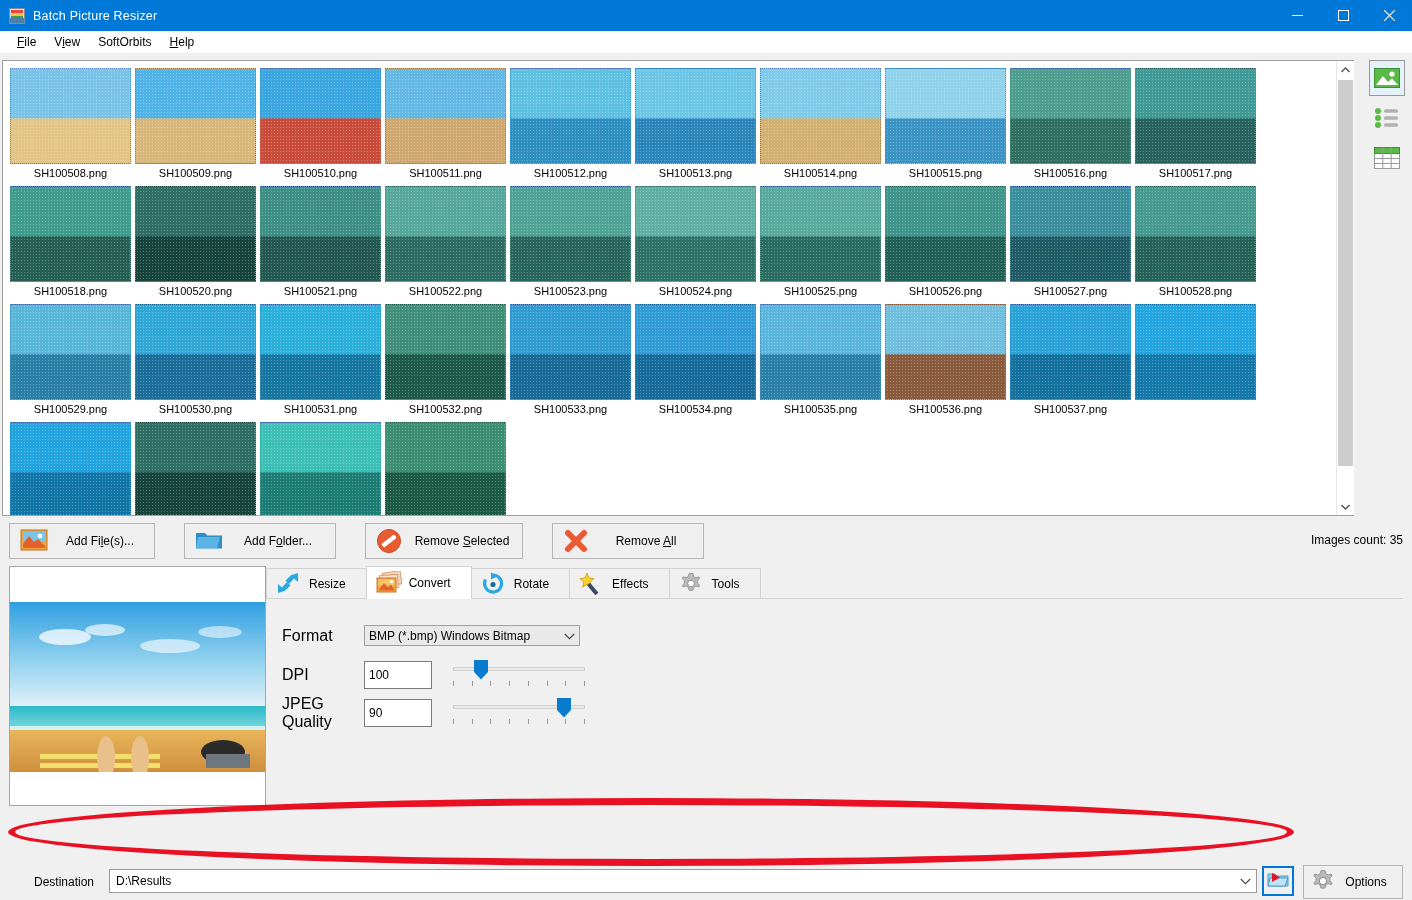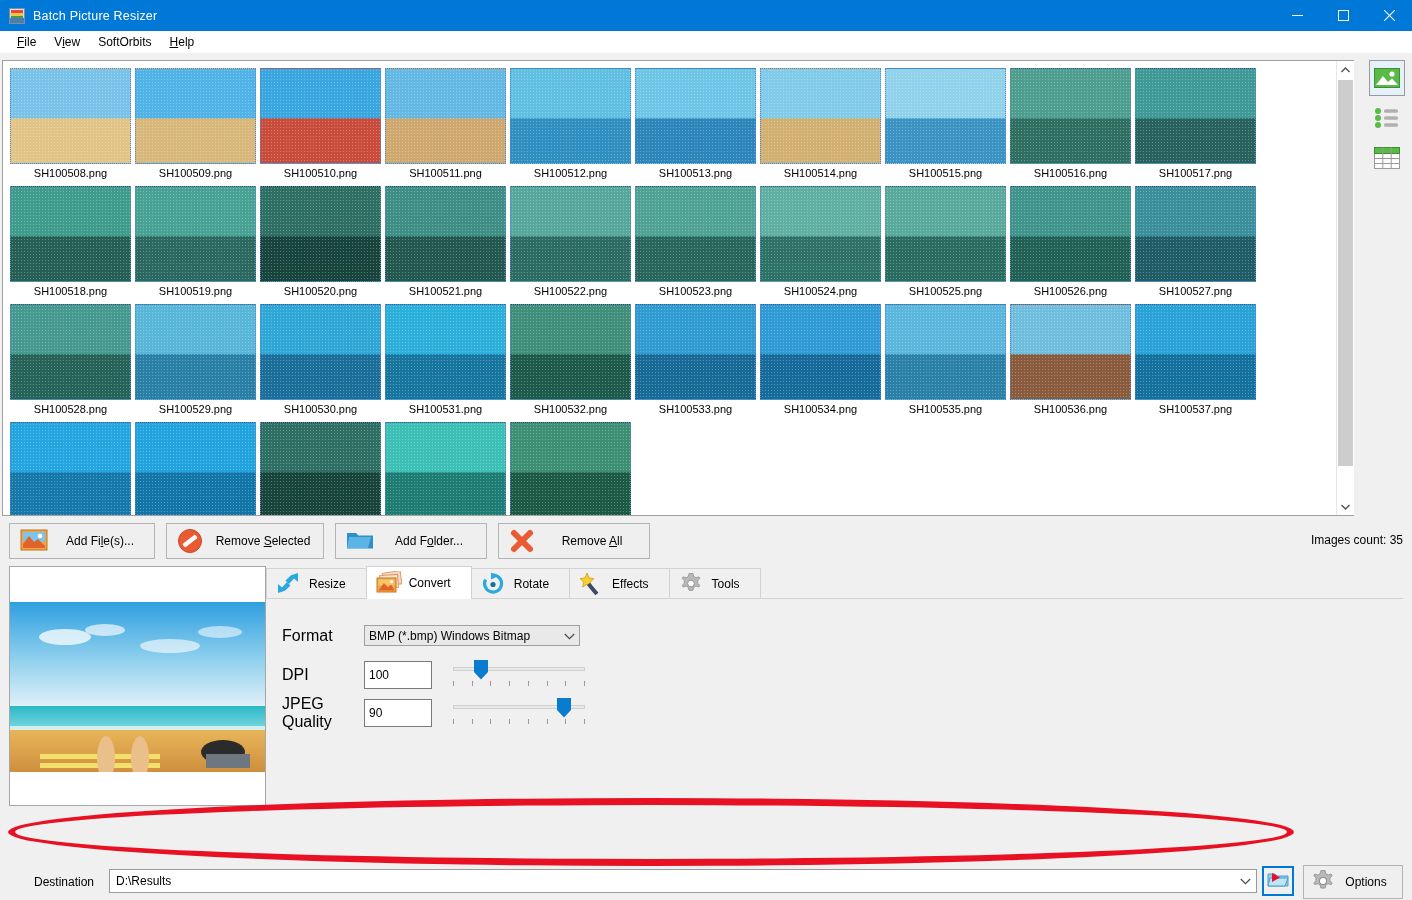"SH100519.png" div.thumbcell { html: <div> <div> <div></div> </div> <div>SH100519.png</div> </div> -> none }
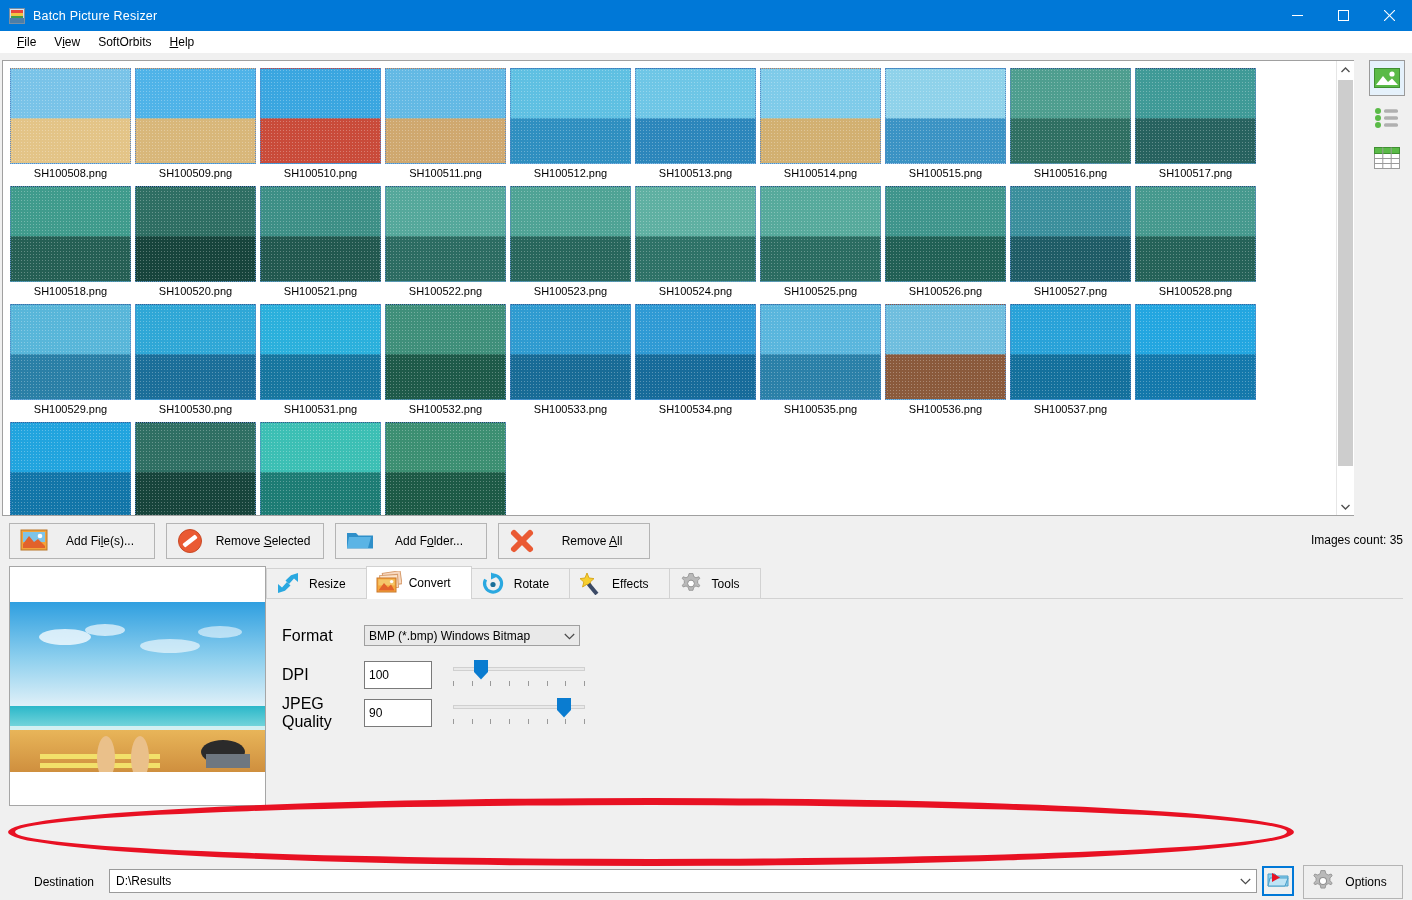"Add File(s)..." .tbbtn { margin-right: 11px -> 29px }
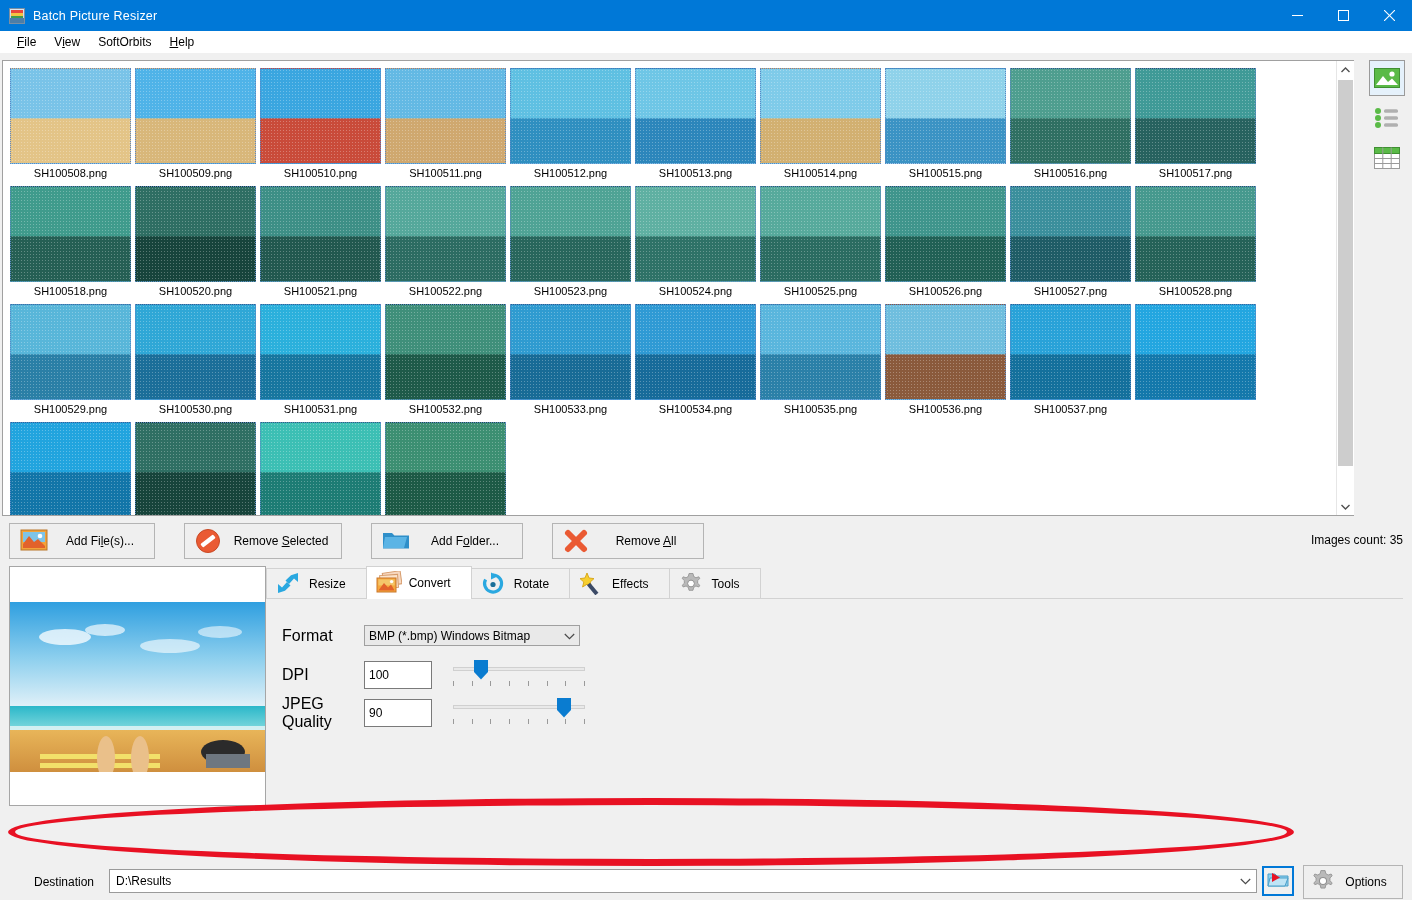"Remove Selected" div.tbbtn { order: before "Add Folder..." -> after "Add Folder..." }
